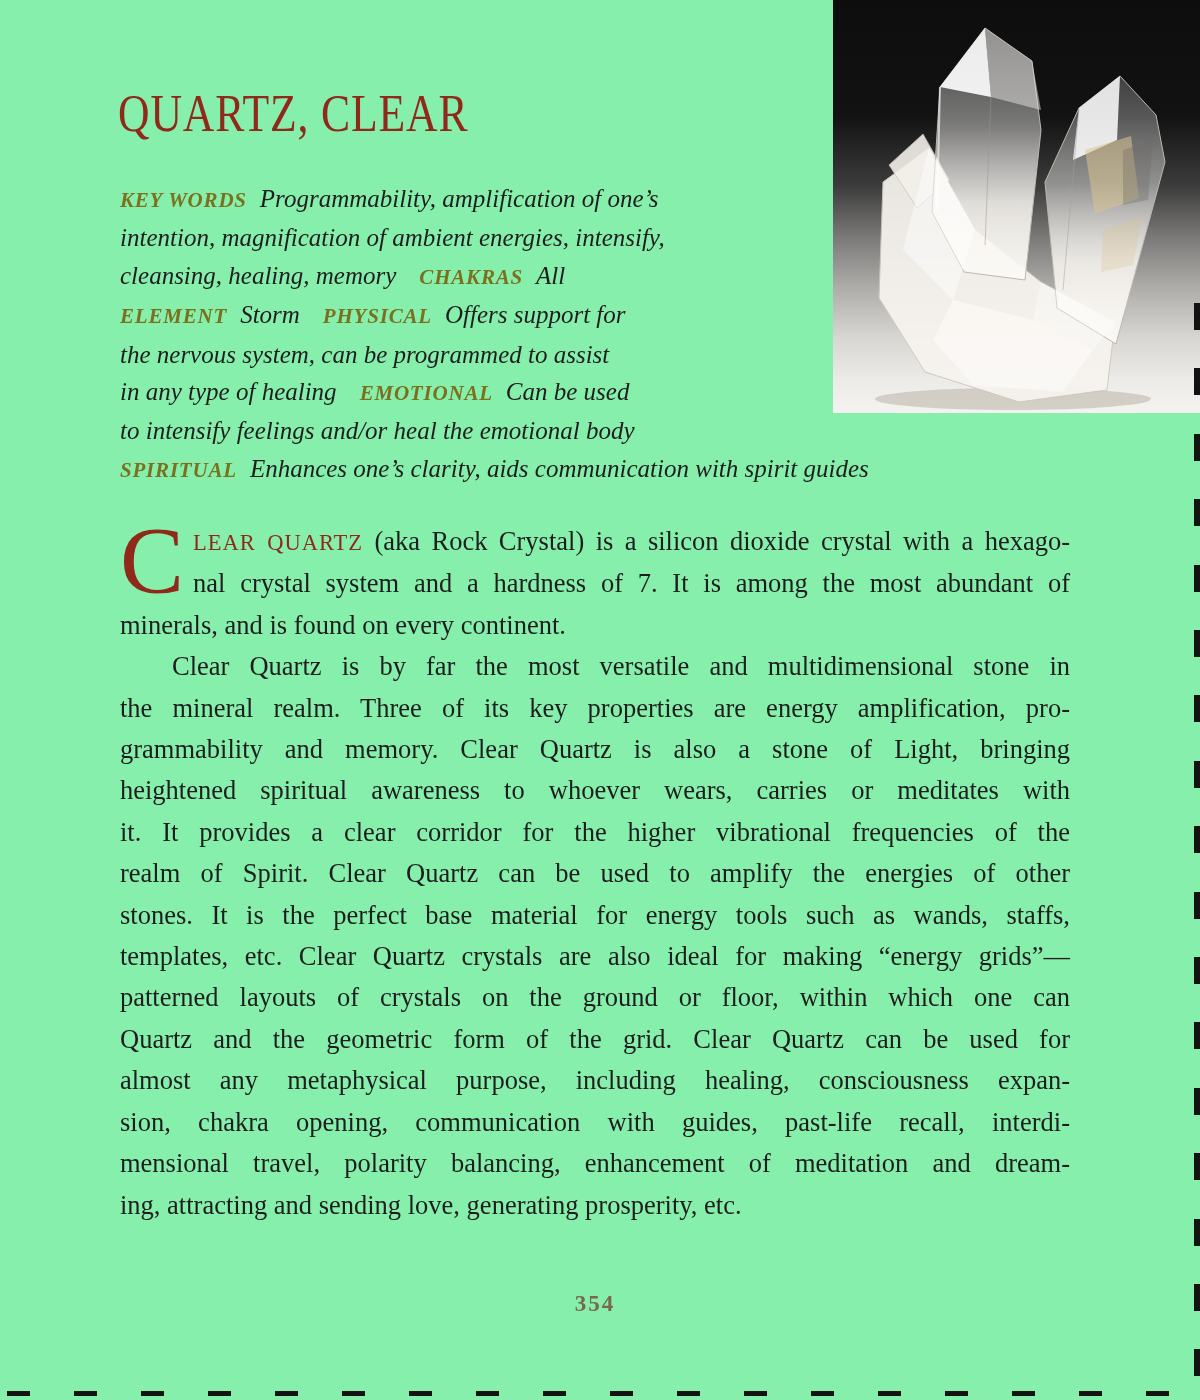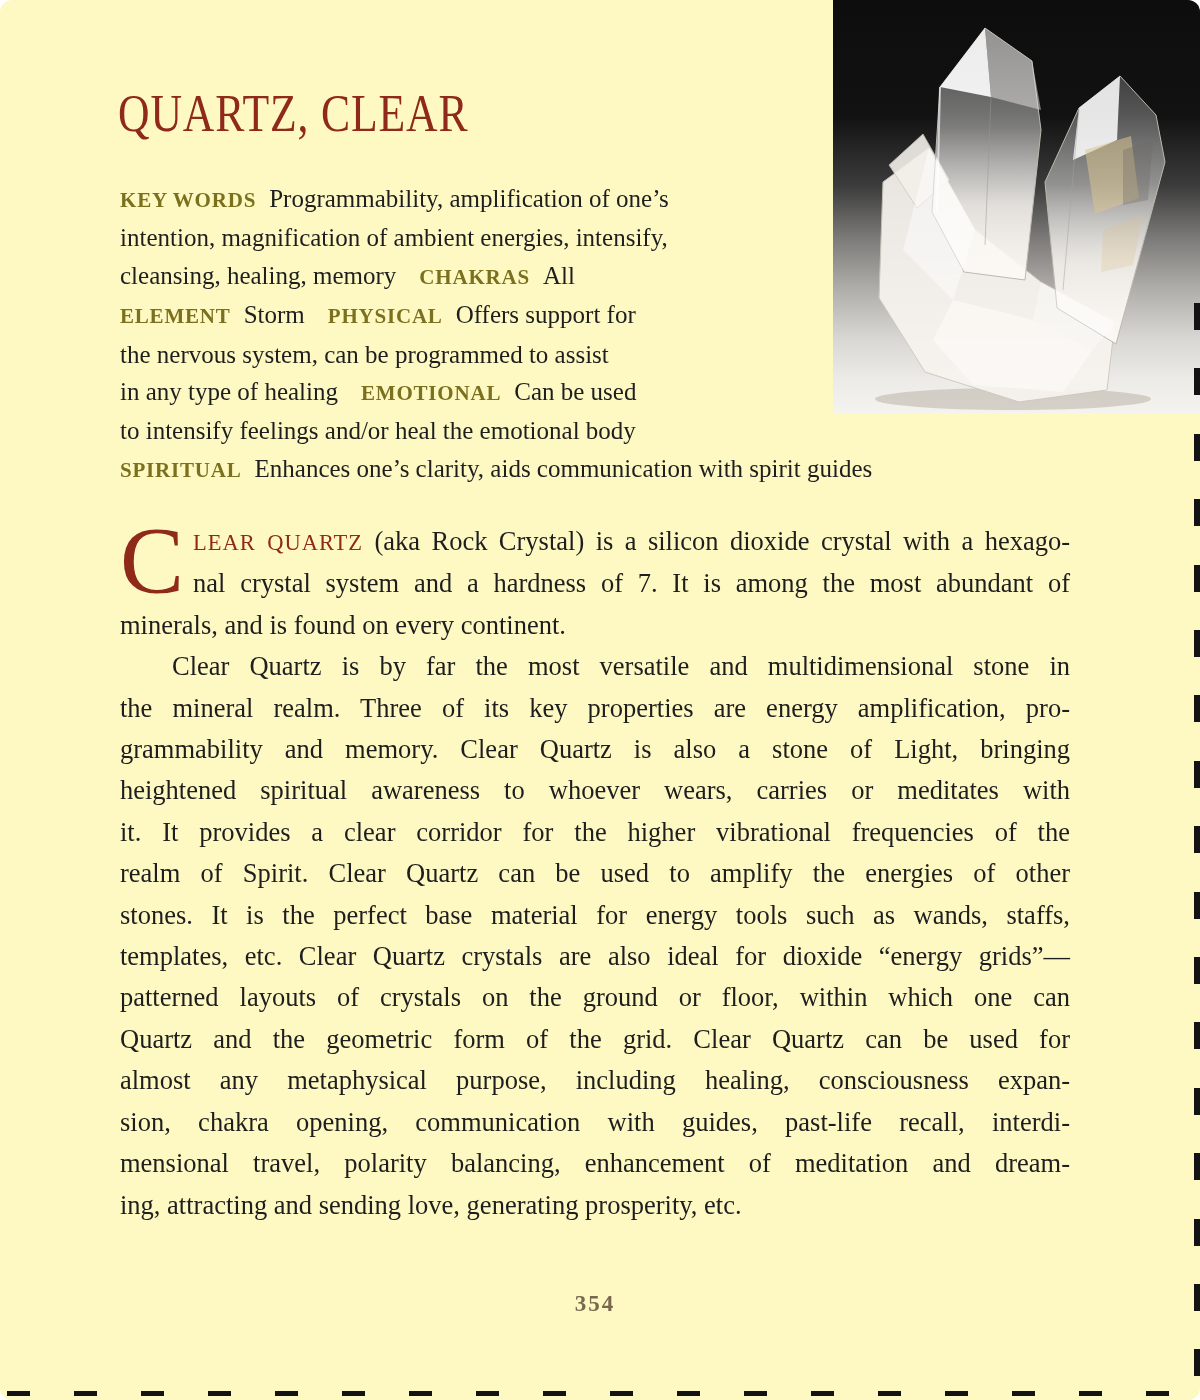"QUARTZ, CLEAR" .page { background: #fef9c3 -> #86efac; border-radius: 12px -> none }
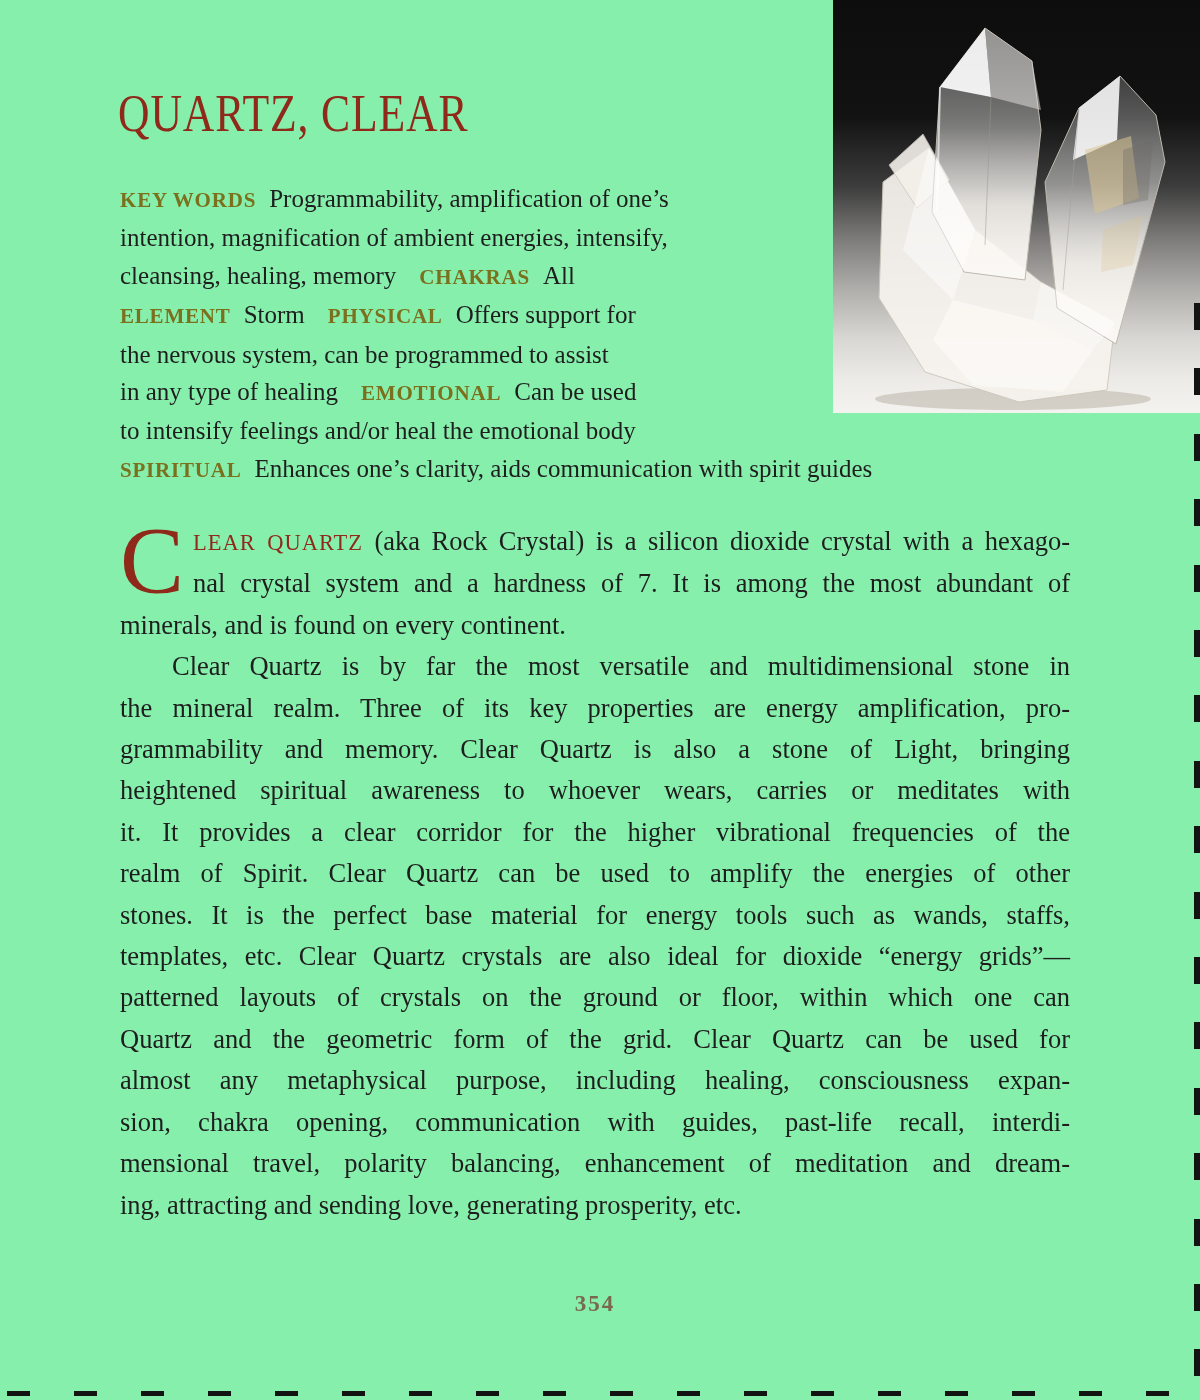"KEY WORDS Programmability, amplification" .kw-line { font-style: none -> italic }
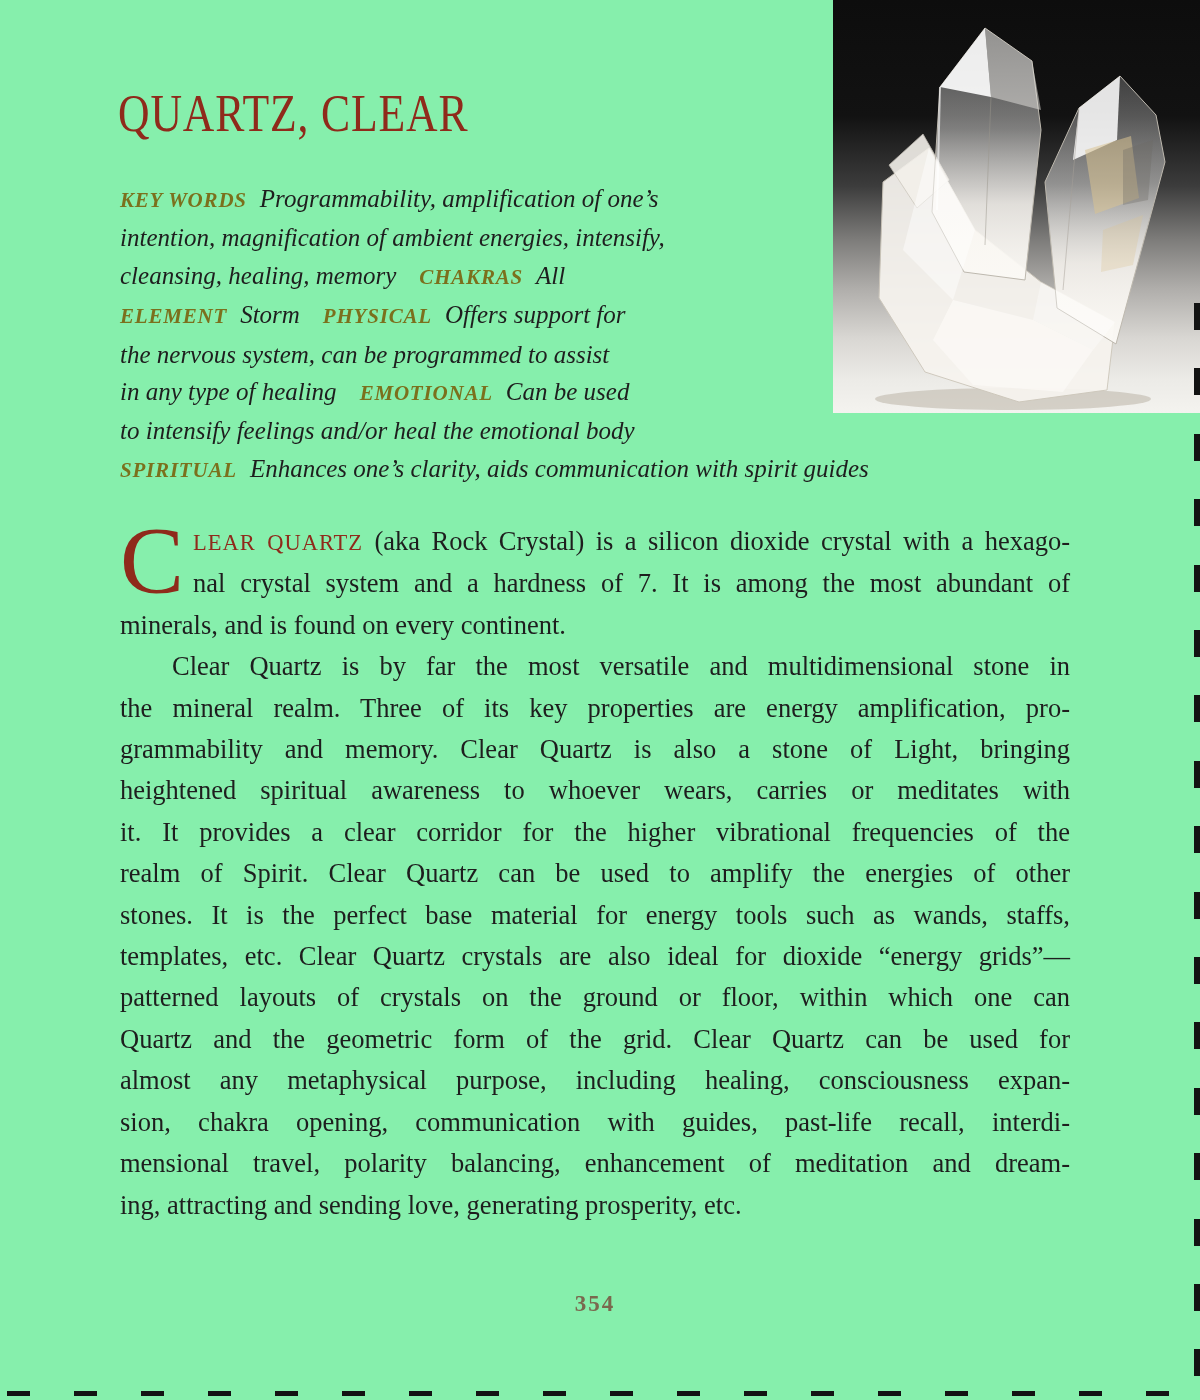"templates, etc. Clear Quartz crystals" div.bline { text: dioxide -> making }
